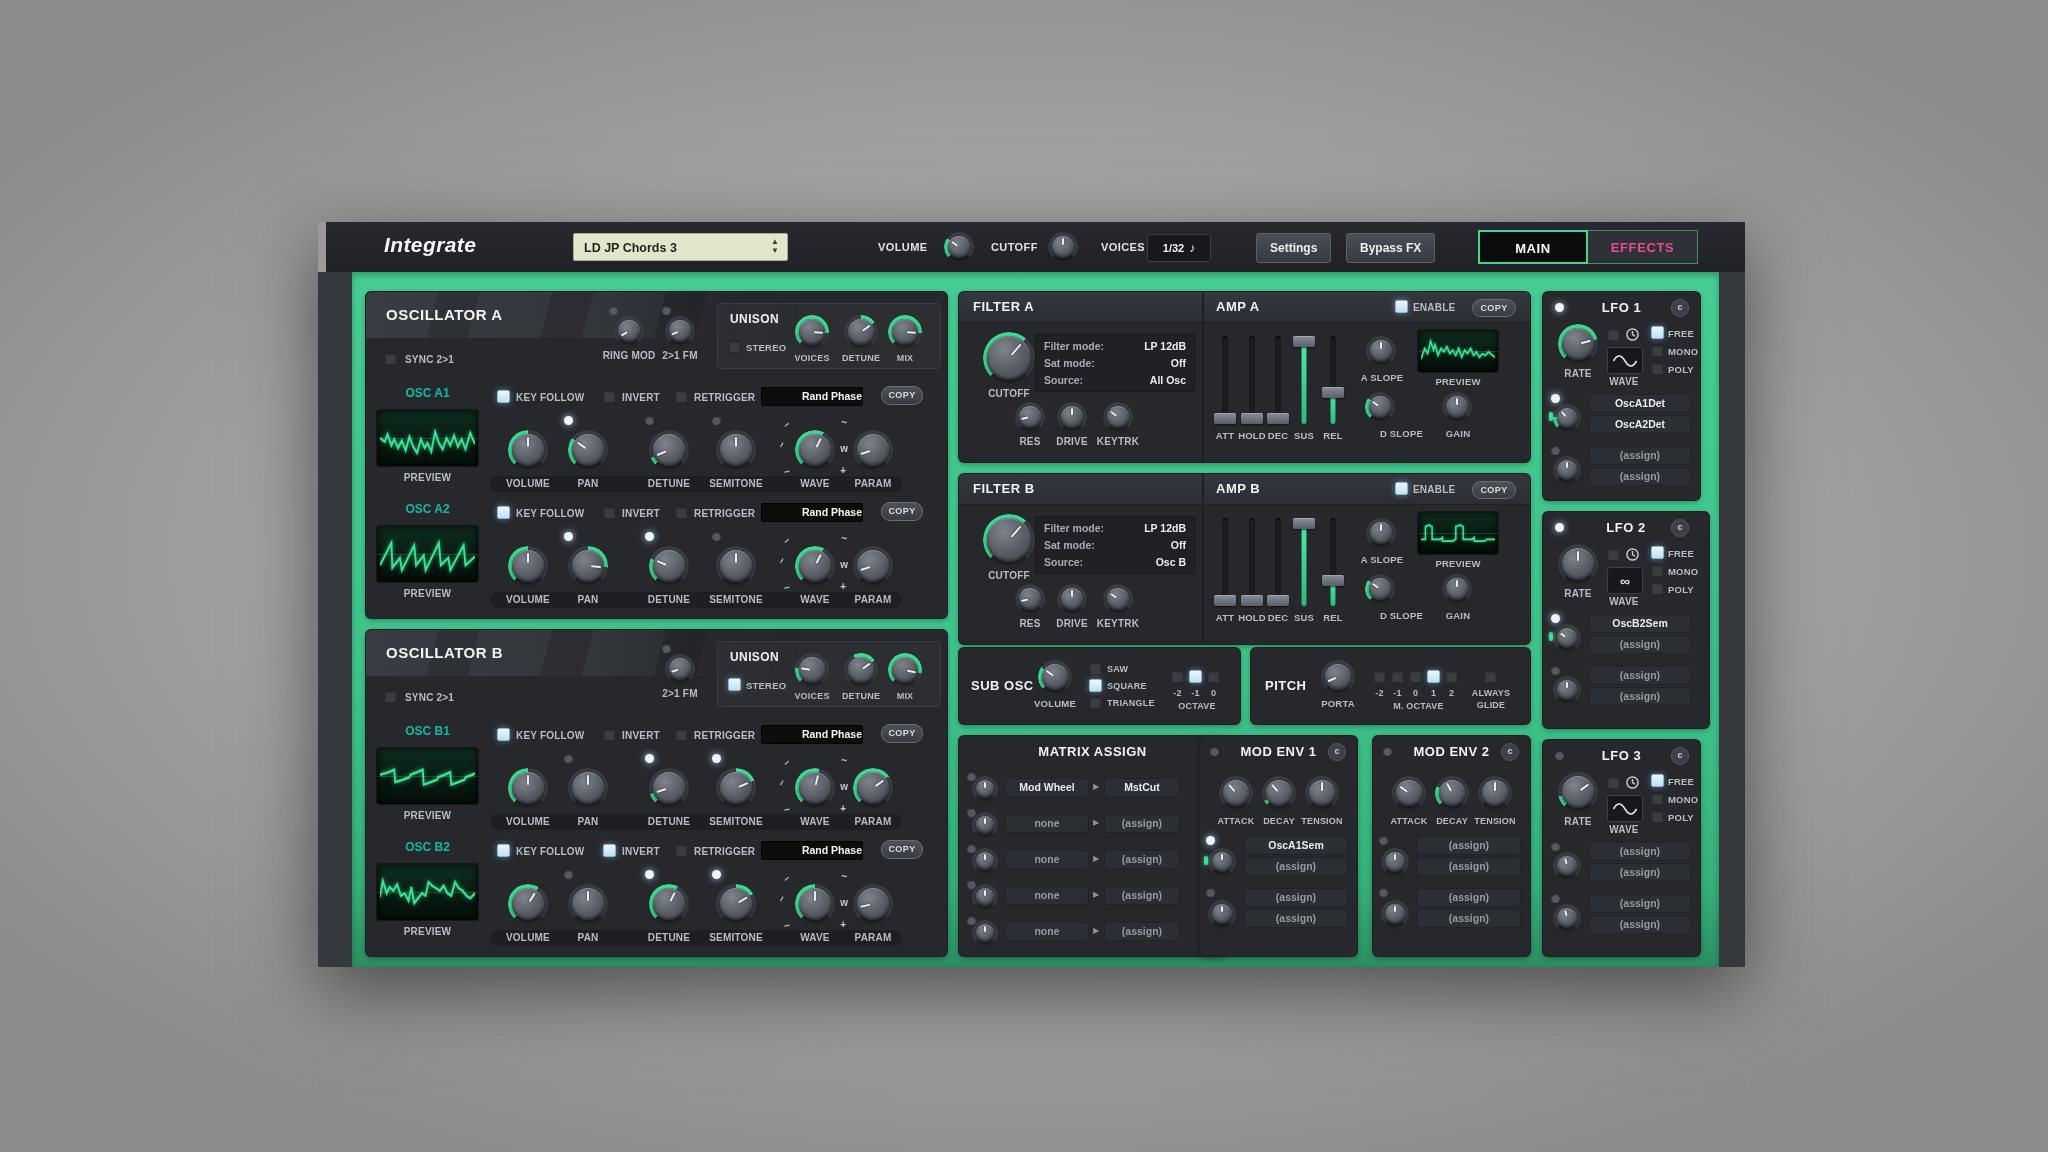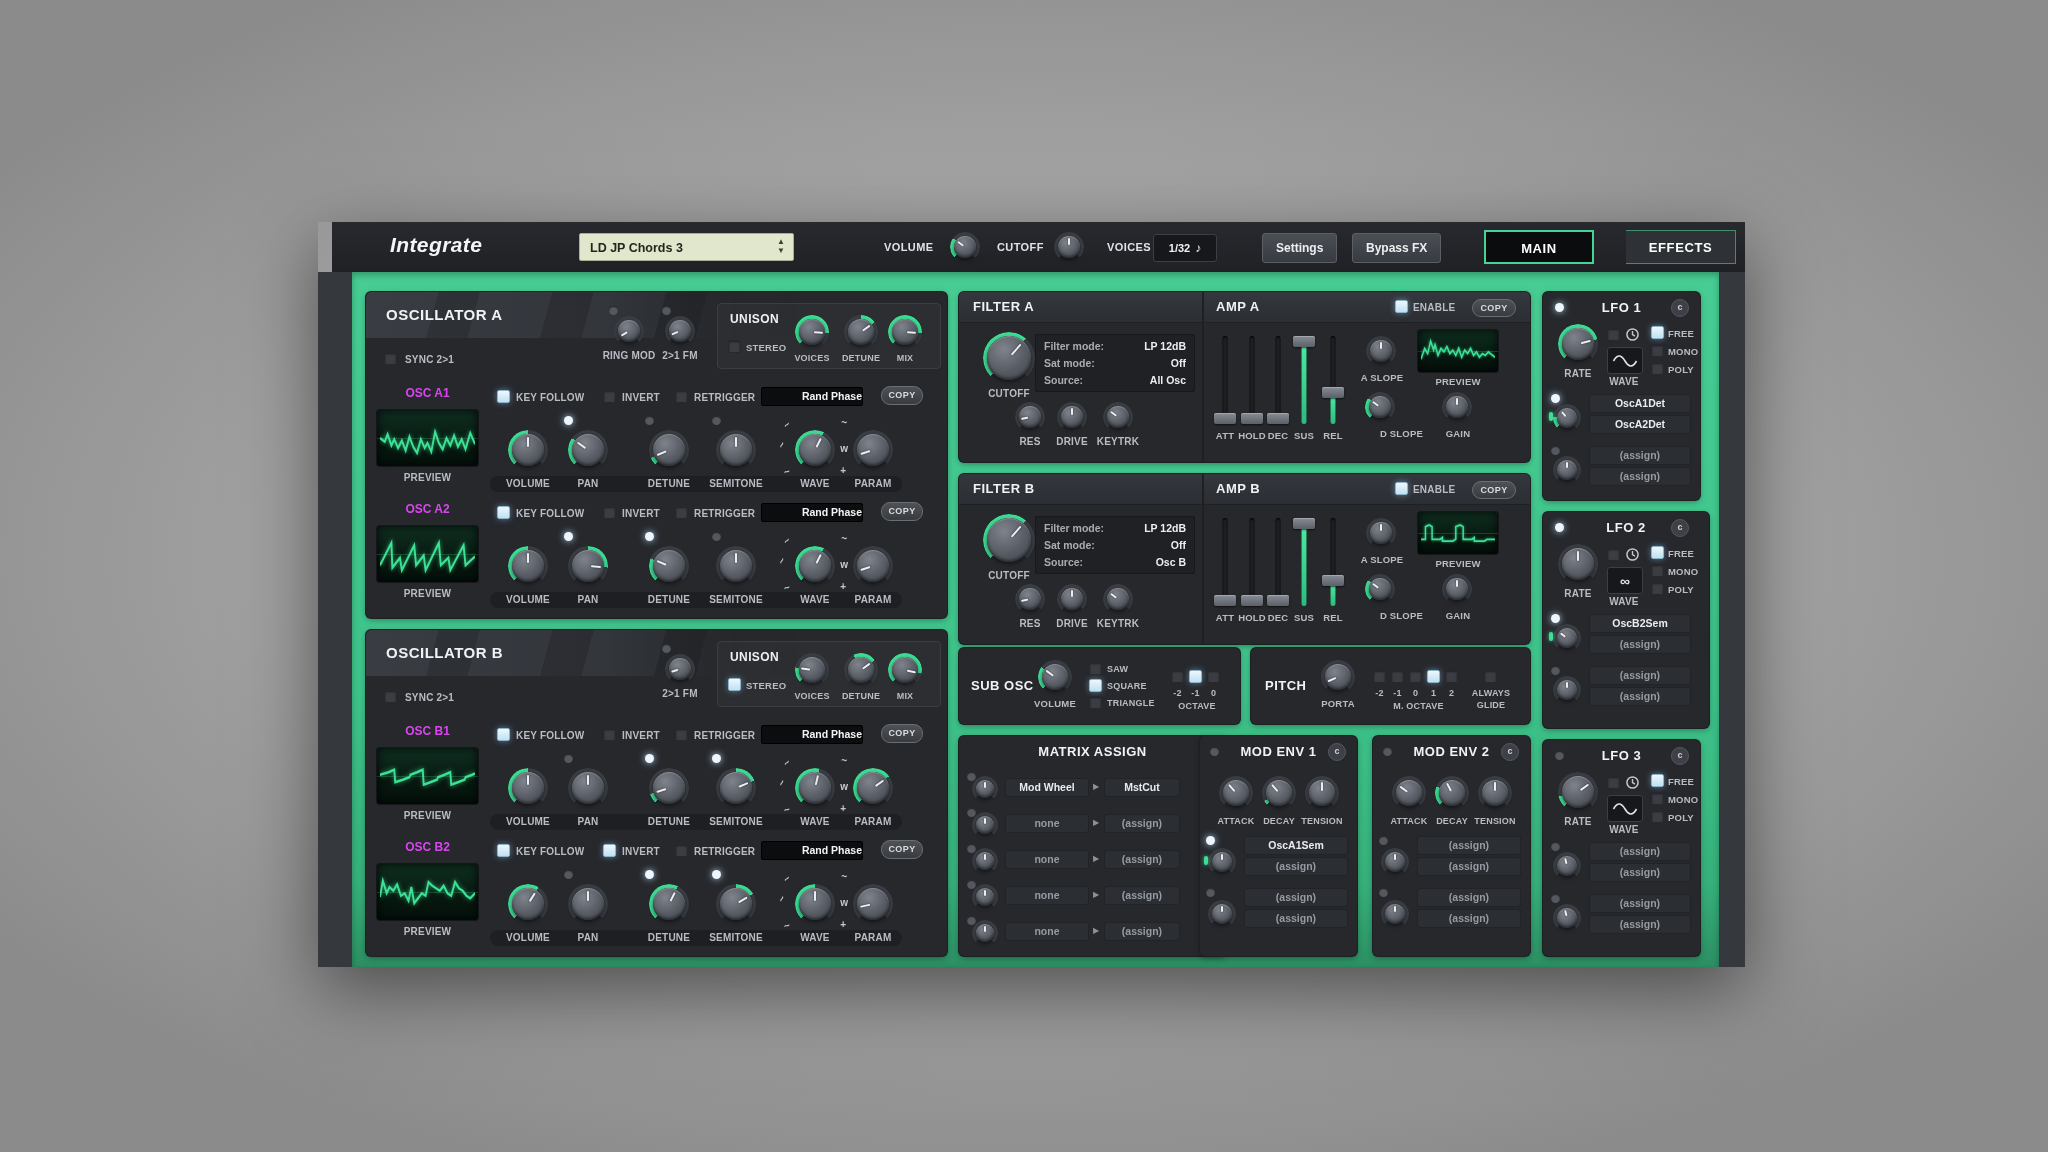"Integrate" .whead { left: 14px -> 8px }
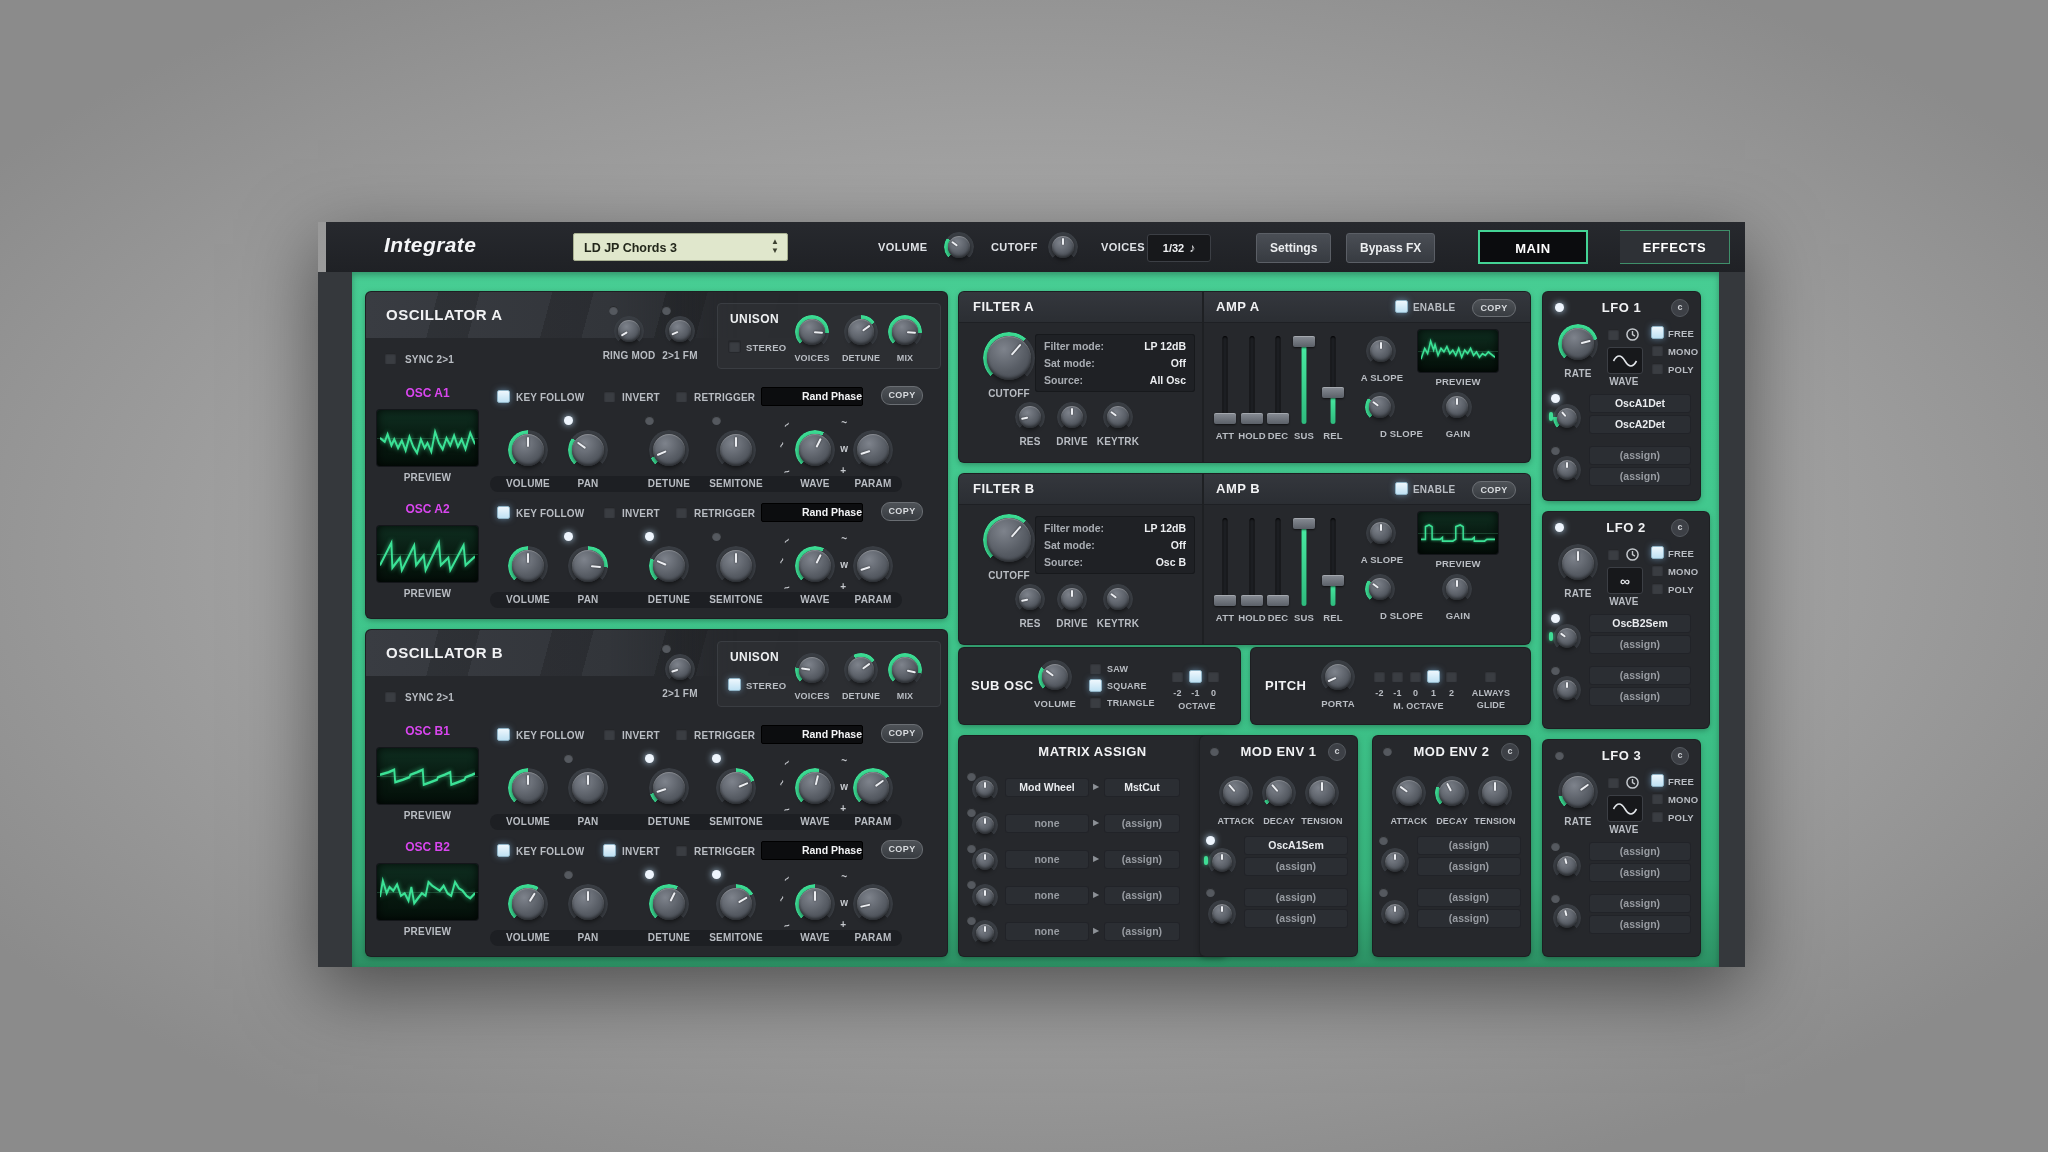"EFFECTS" .tab.inactive { color: #ffffff -> #ec4899; margin-left: 32px -> none }
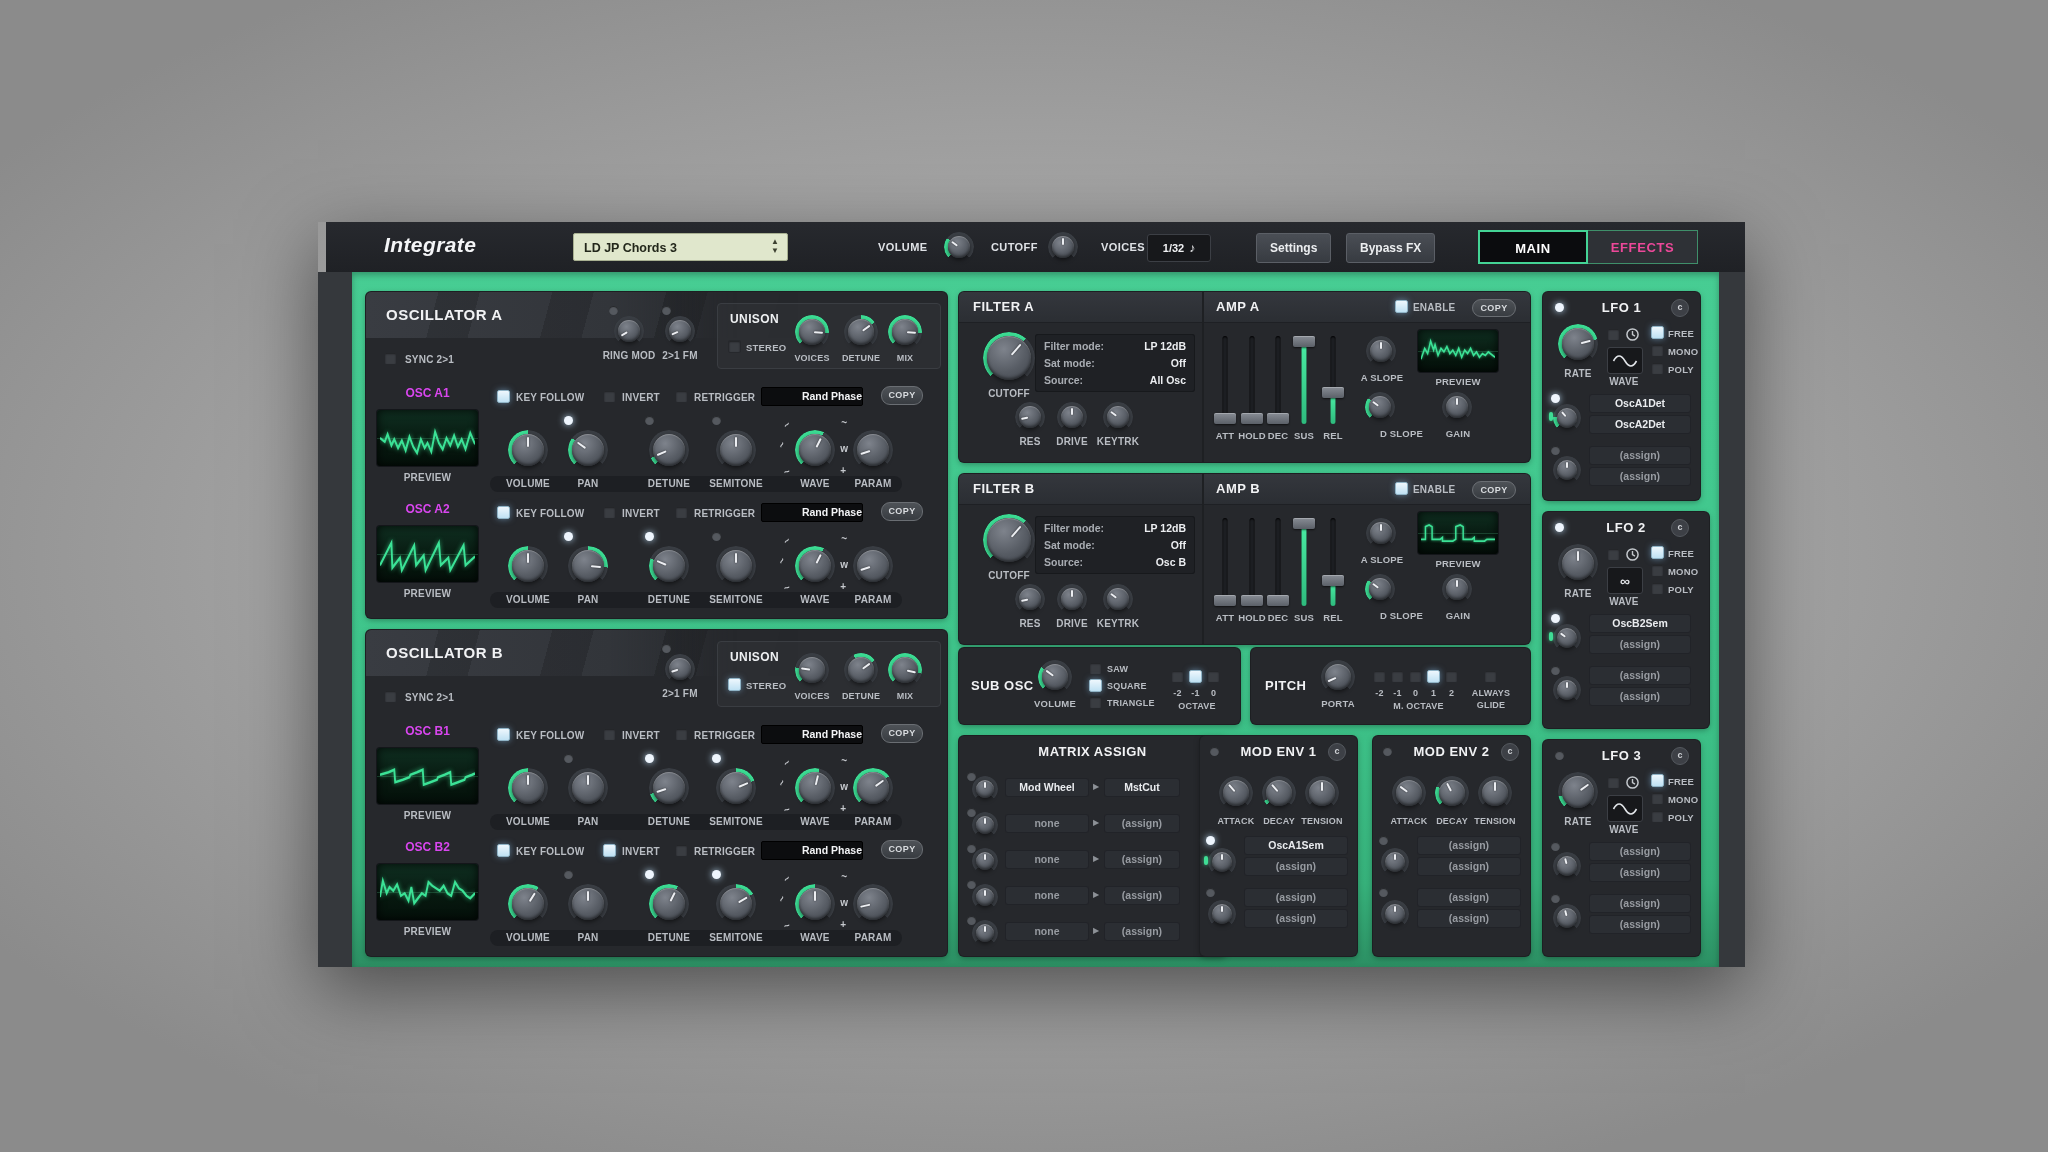"OSC A1" .oname { color: #d946ef -> #14b8a6 }
